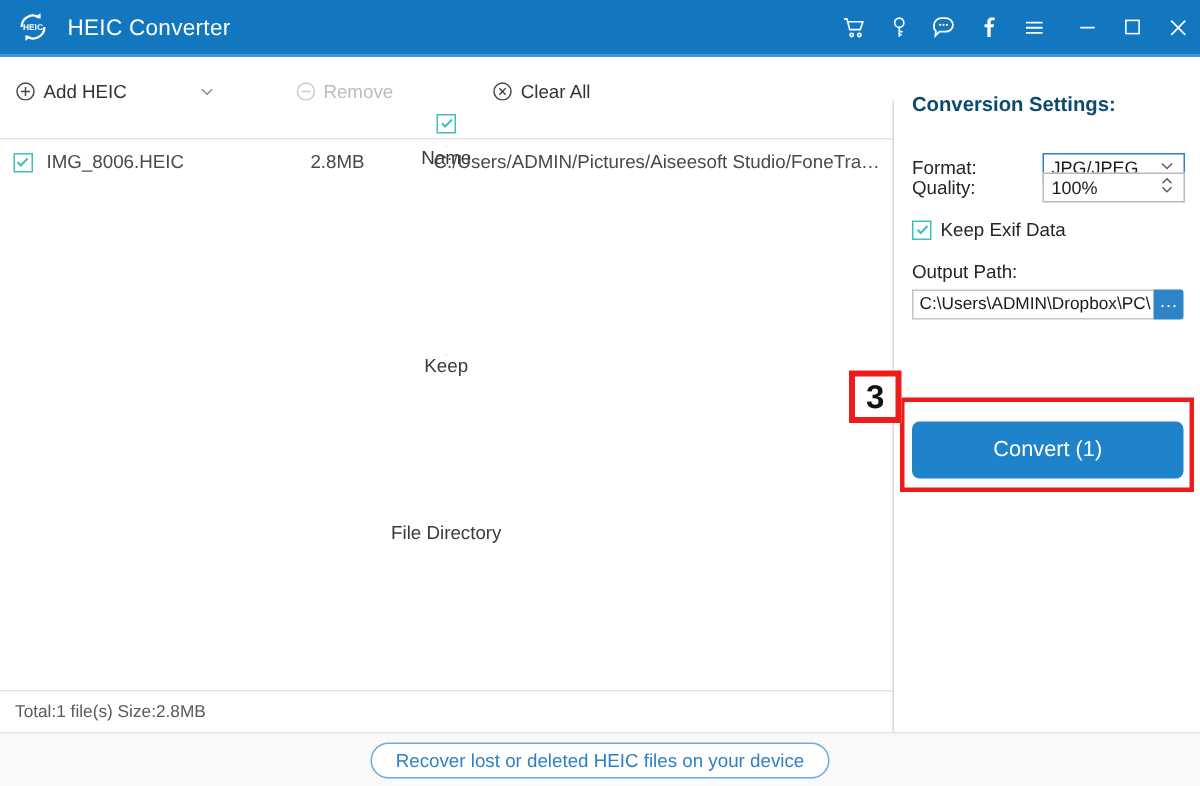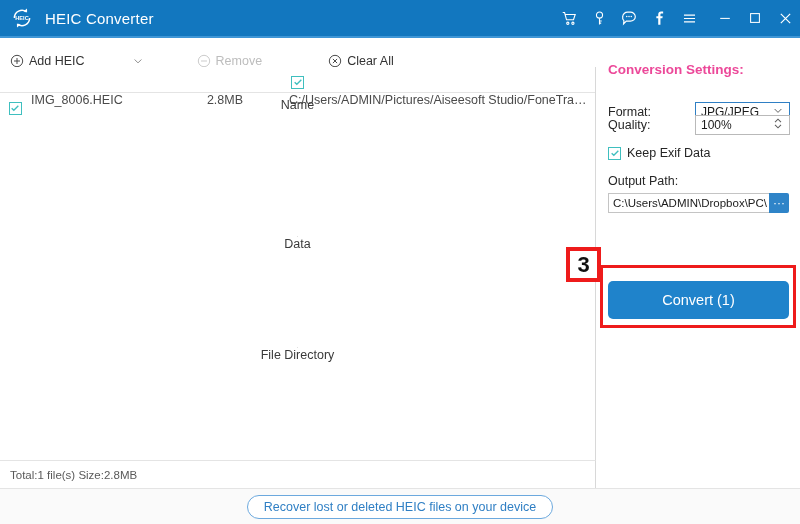"Conversion Settings:" .settings-title { color: #ec4899 -> #0c4a6e }
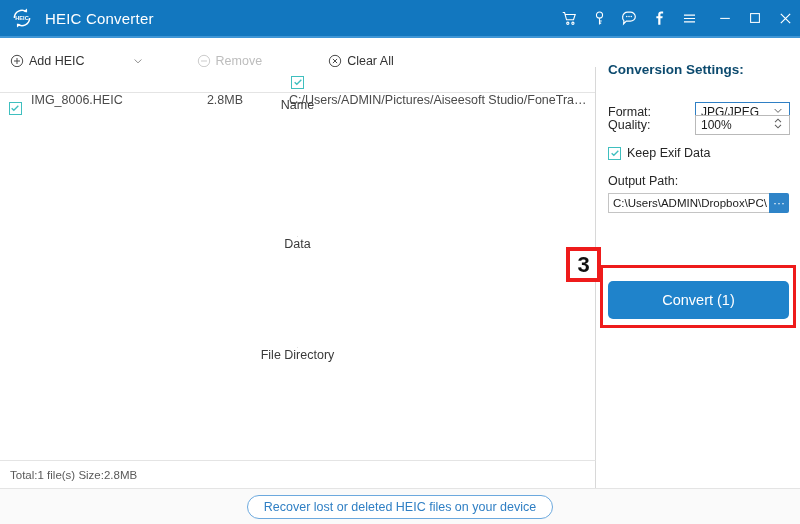"IMG_8006.HEIC" .list-row { align-items: none -> center }
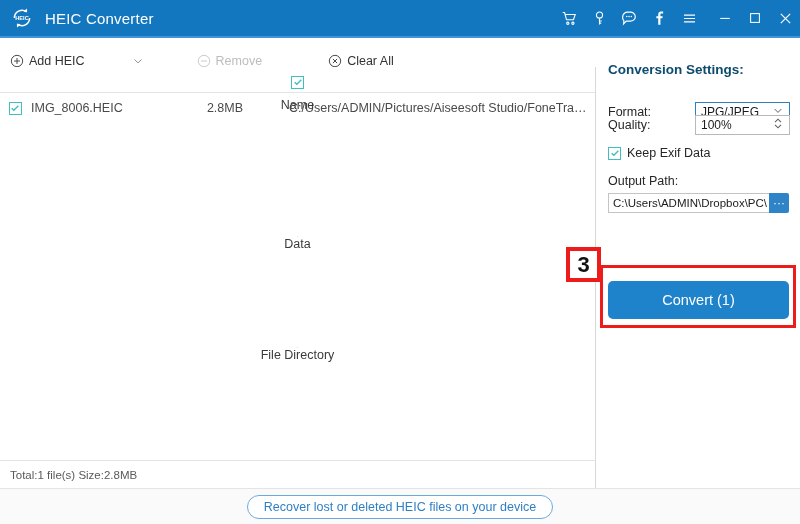"Data" div.col-size { text: Data -> Keep }
